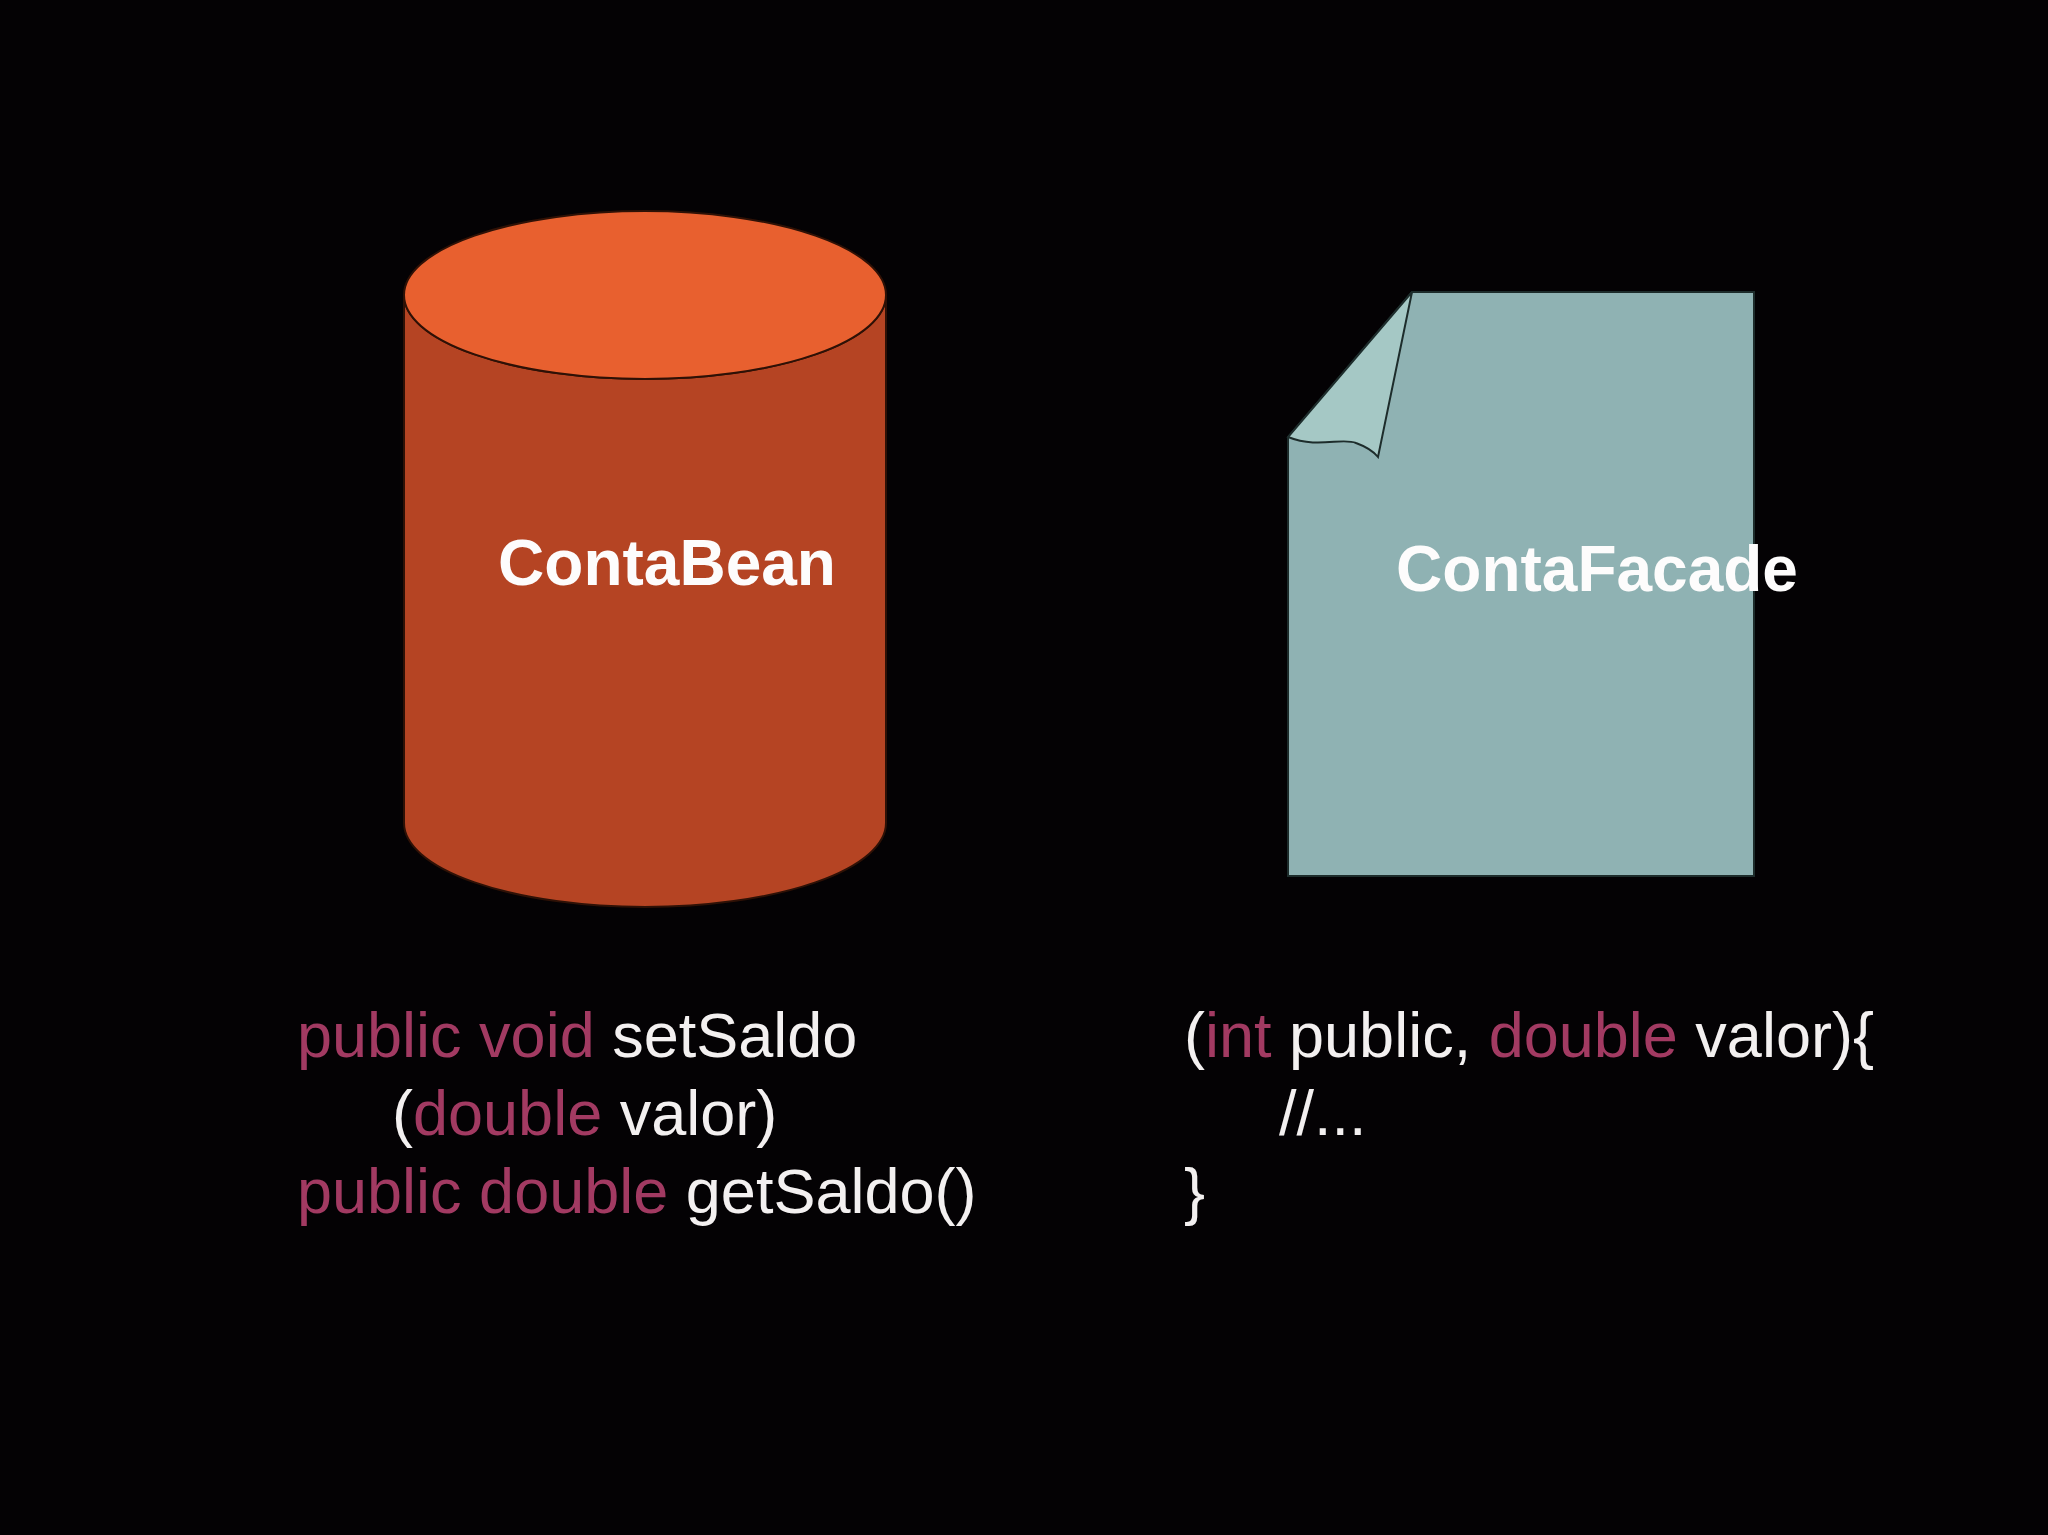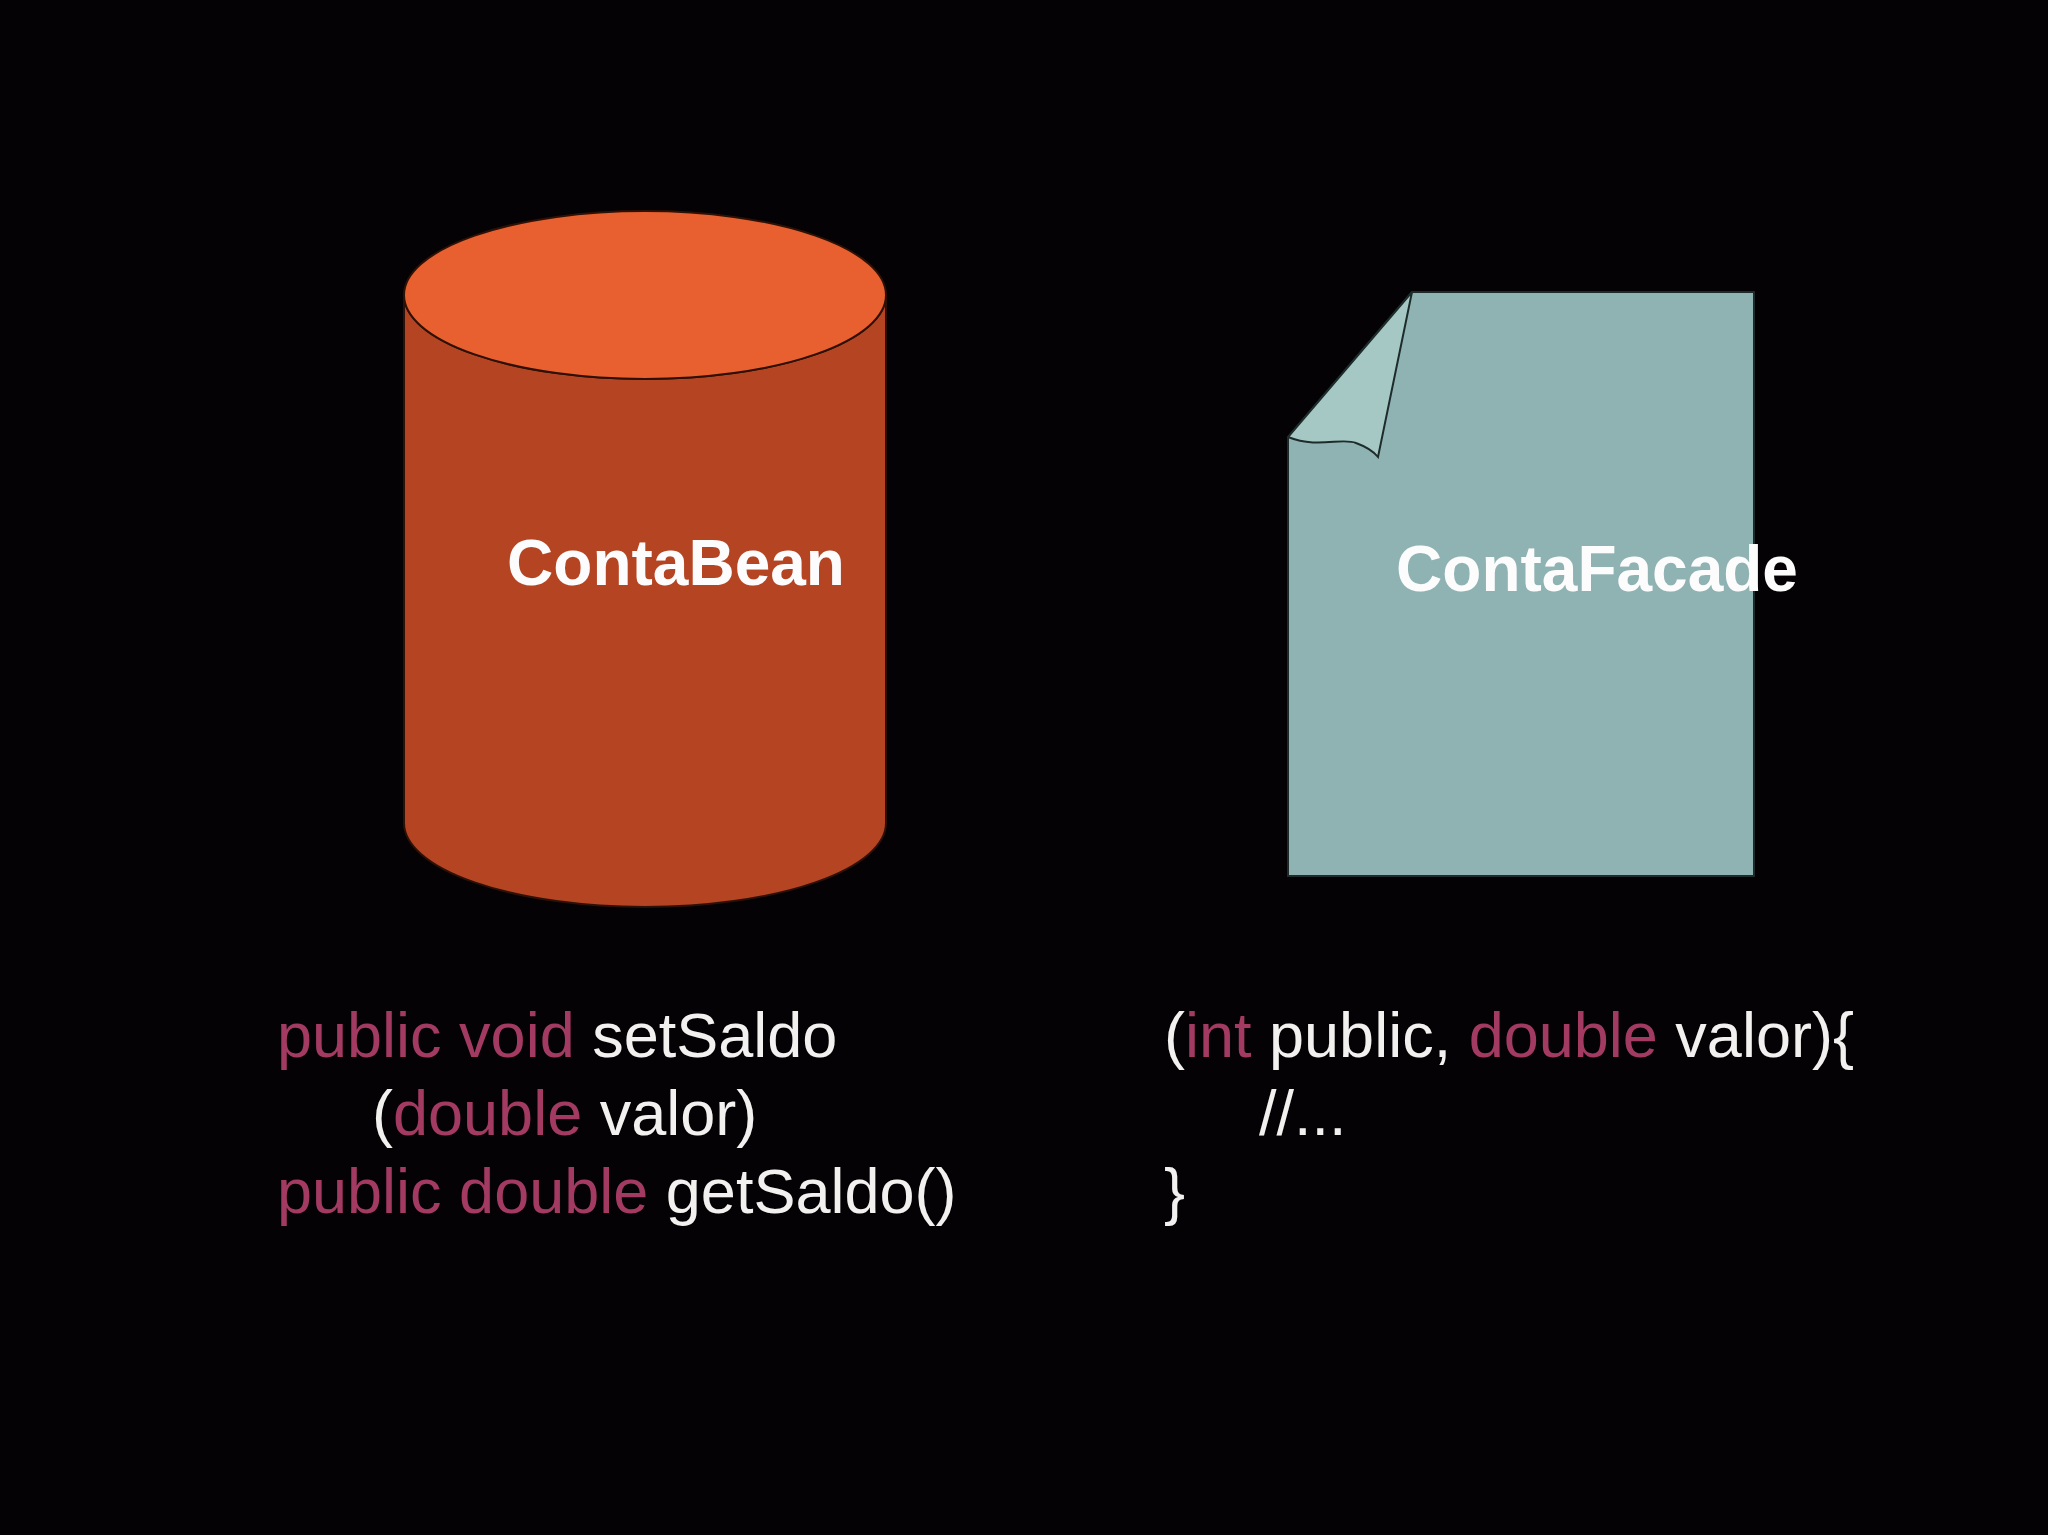"ContaBean" .title-left { left: 435px -> 426px }
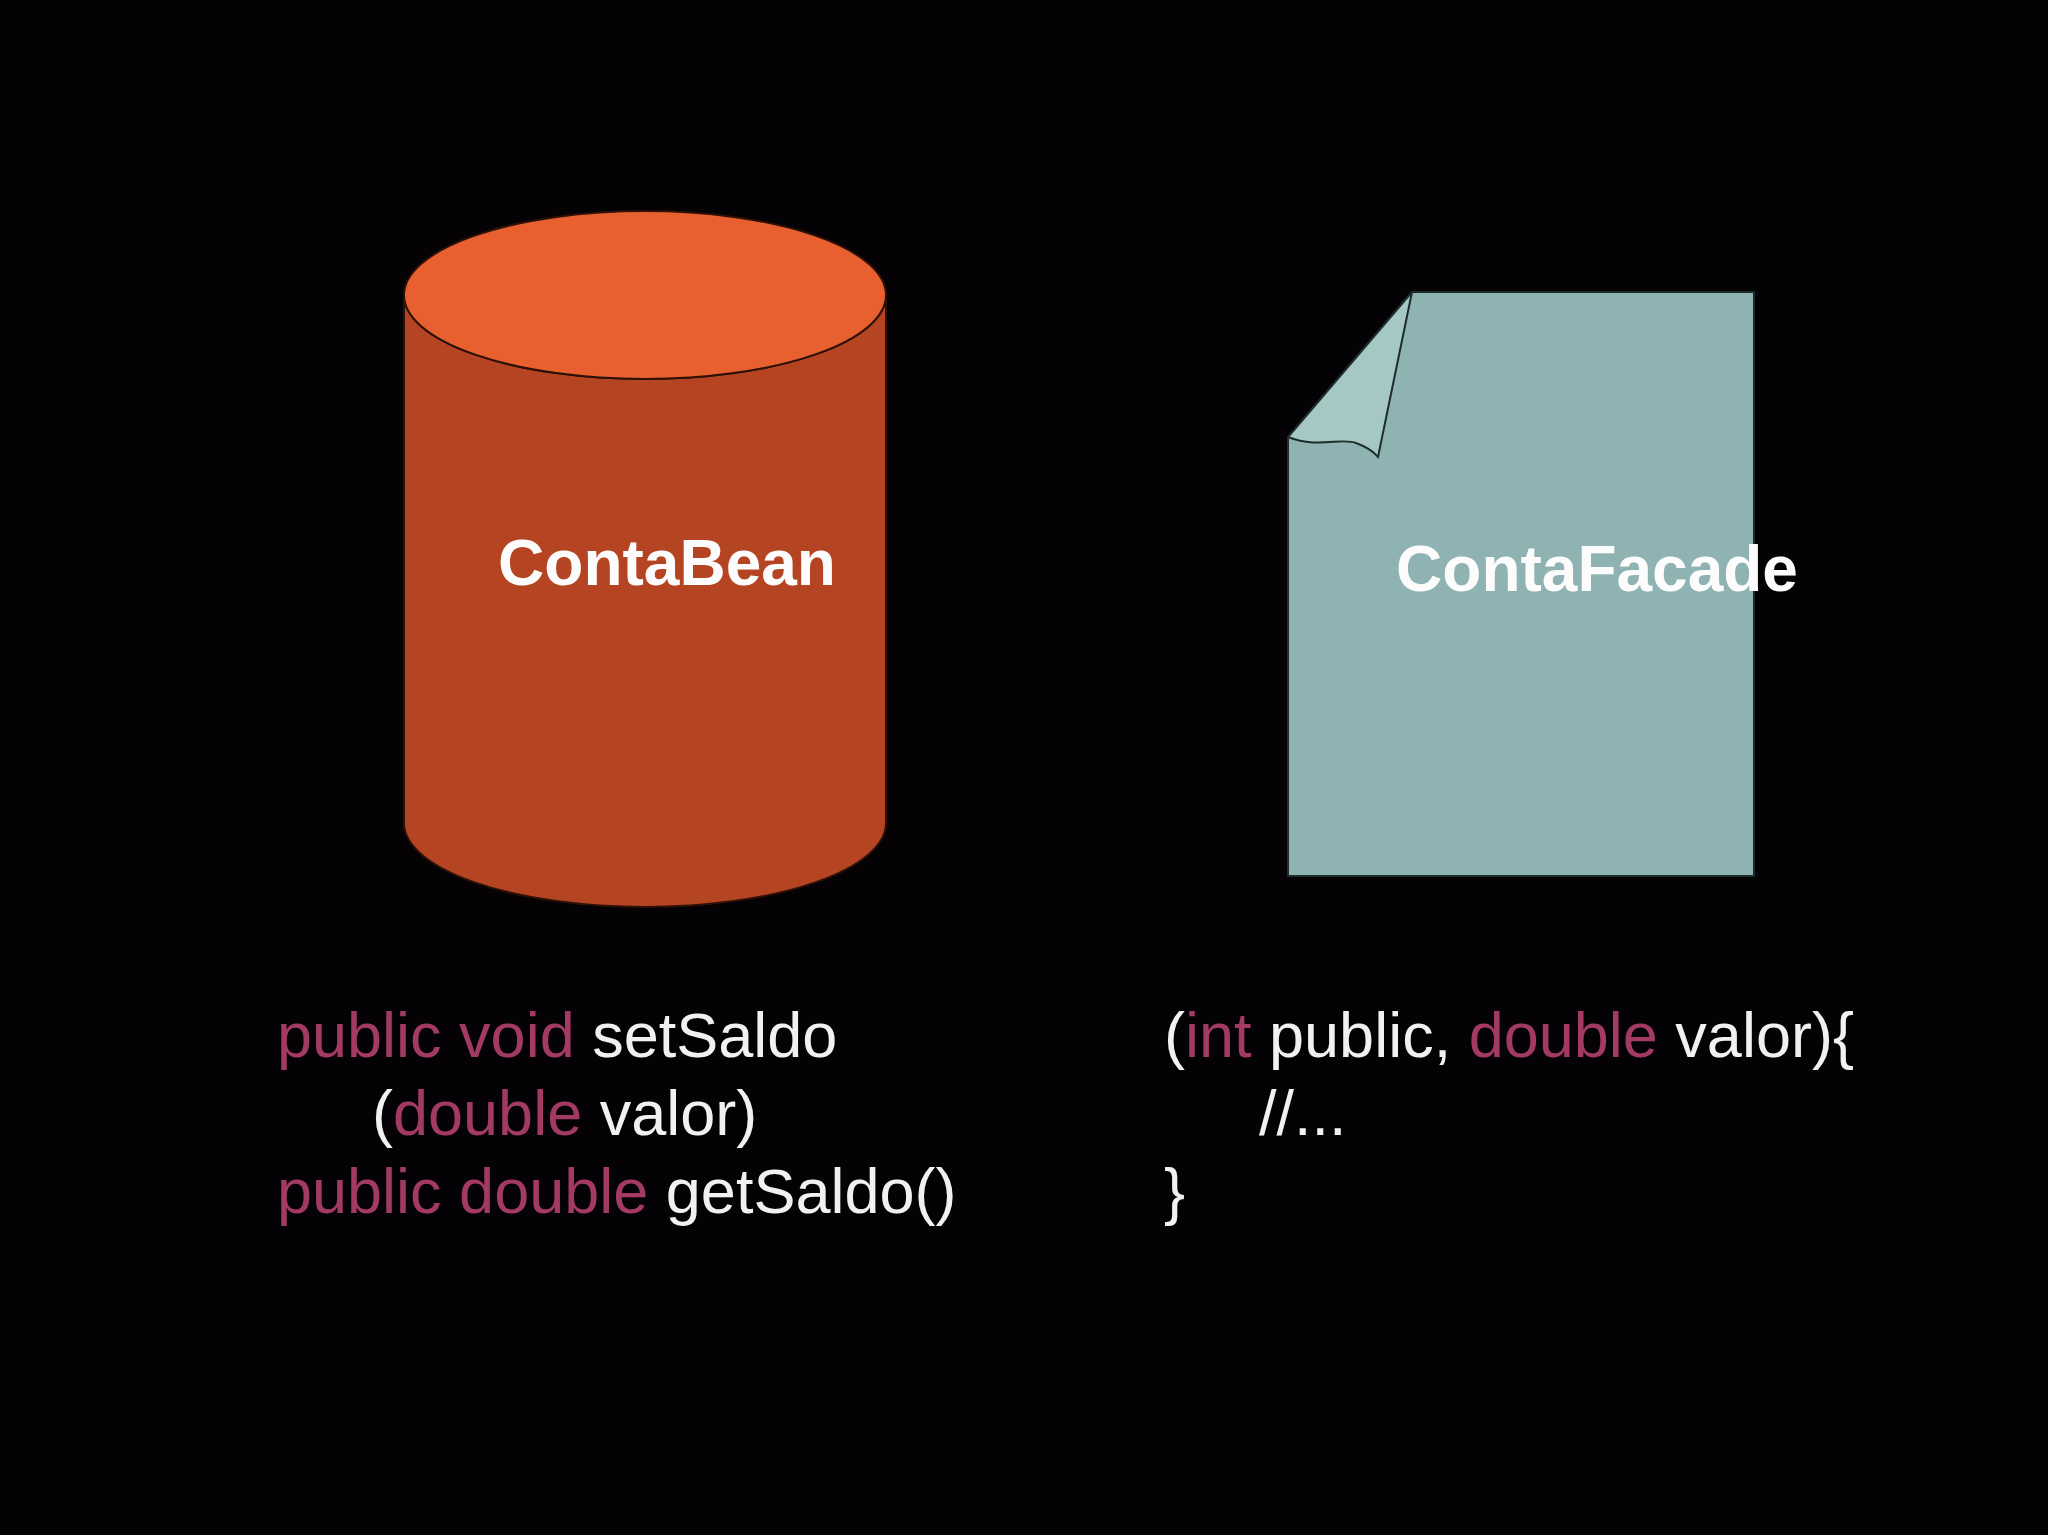"public void setSaldo" .code { margin-left: none -> 20px }
